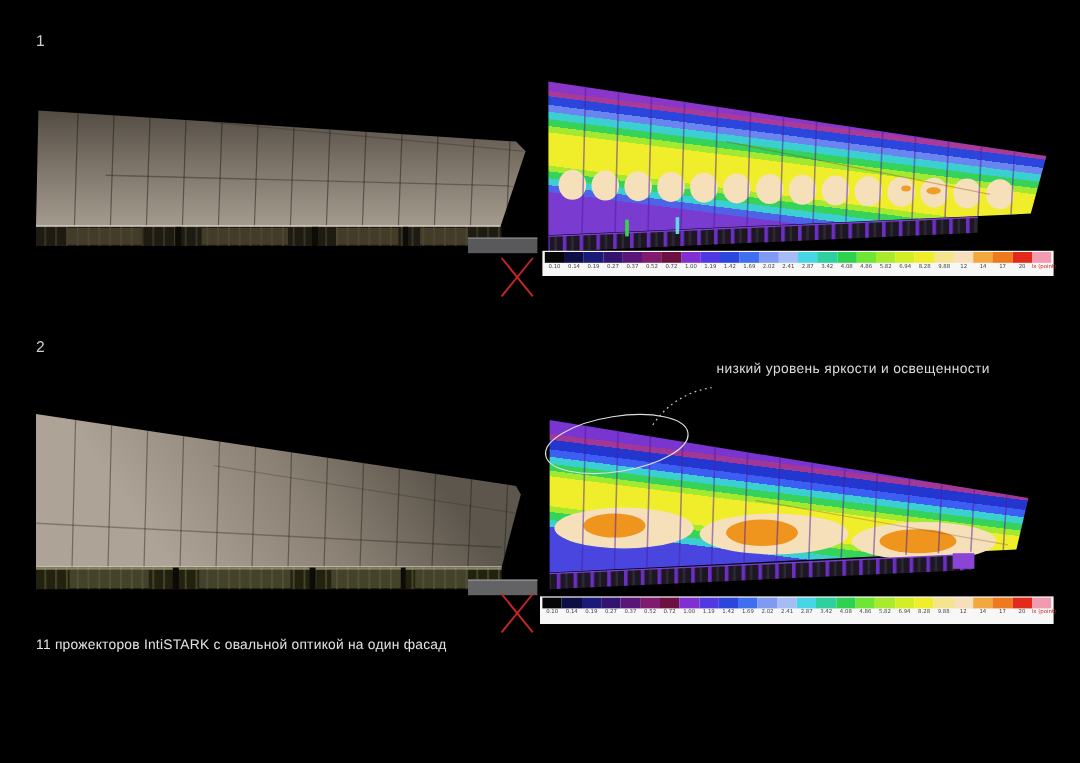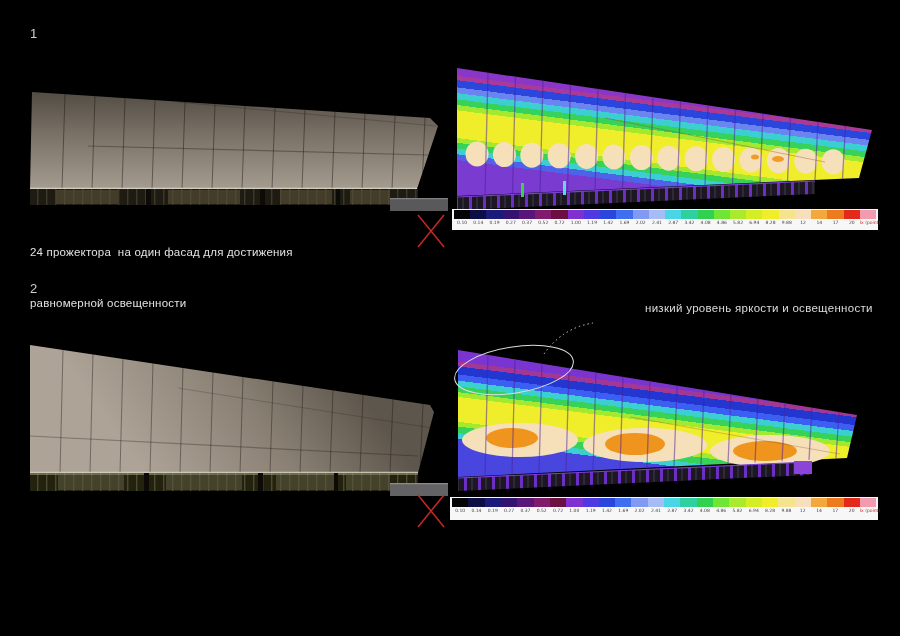"24 прожектора на один фасад" div.abs { html: <div> <div>24 прожектора на один фасад для достижения</div> <div>равномерной освещенности</div> </div> -> none }
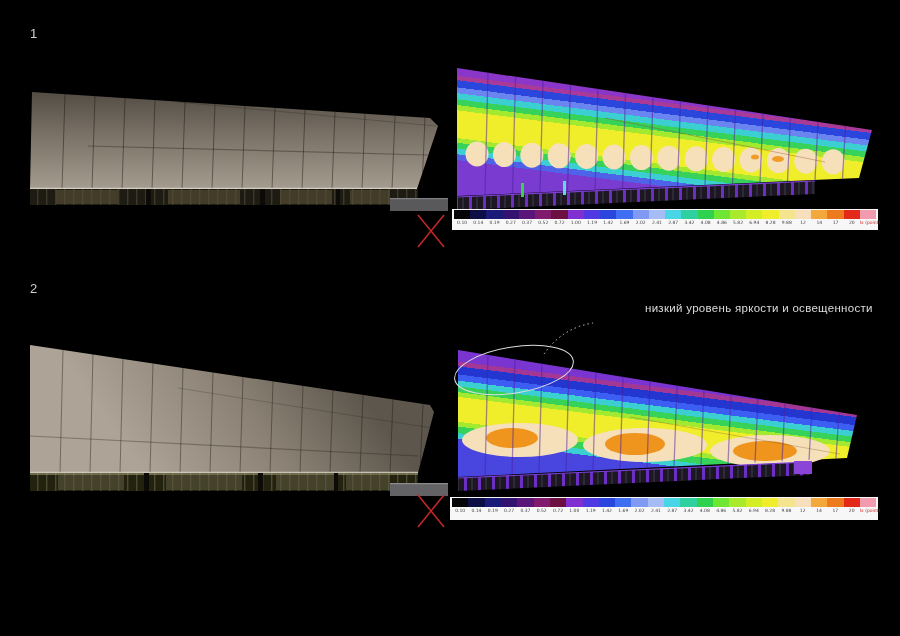"низкий уровень яркости и освещенности" .annotation { margin-left: 48px -> none }
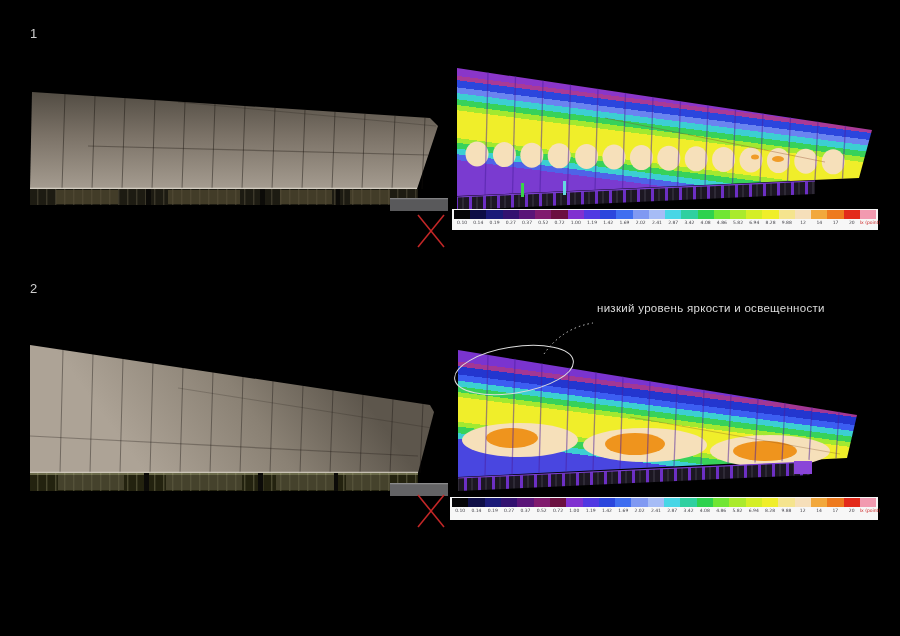"11 прожекторов IntiSTARK с овальной" div.abs { html: none -> <div> <div>11 прожекторов IntiSTARK с овальной оптикой на один фасад</div> <div></div> </div> }
